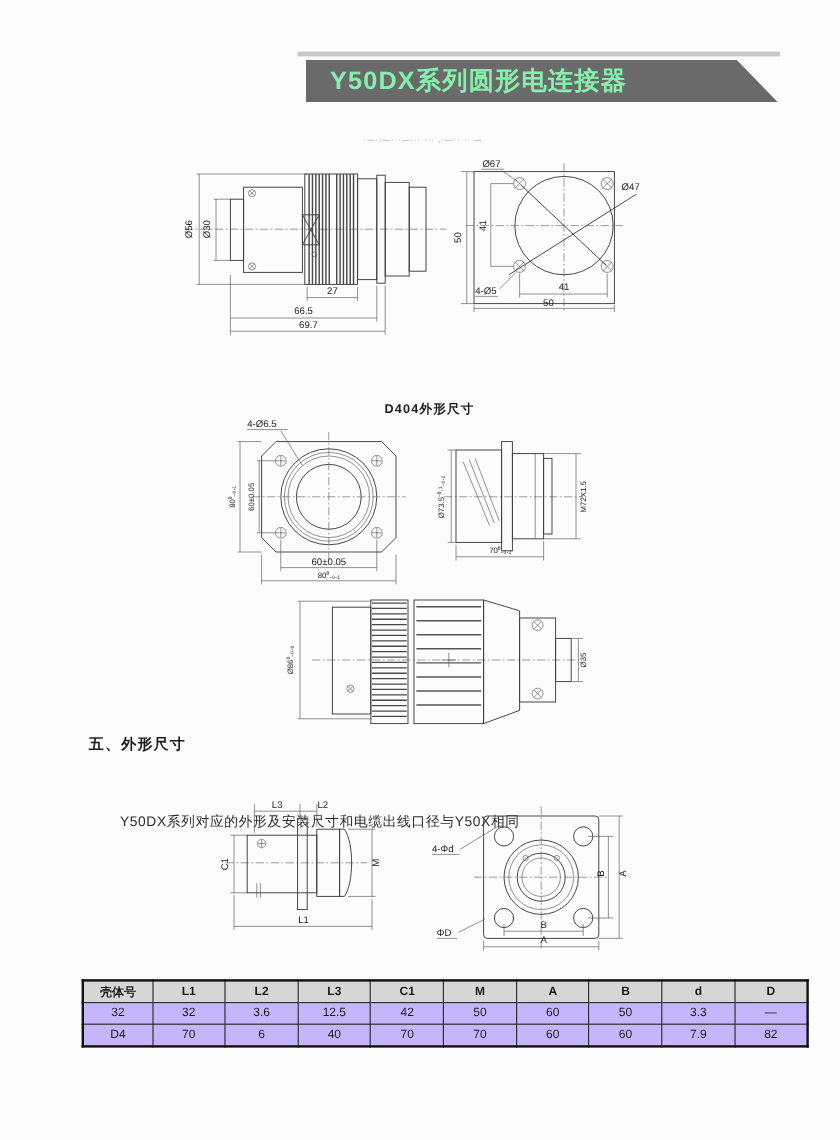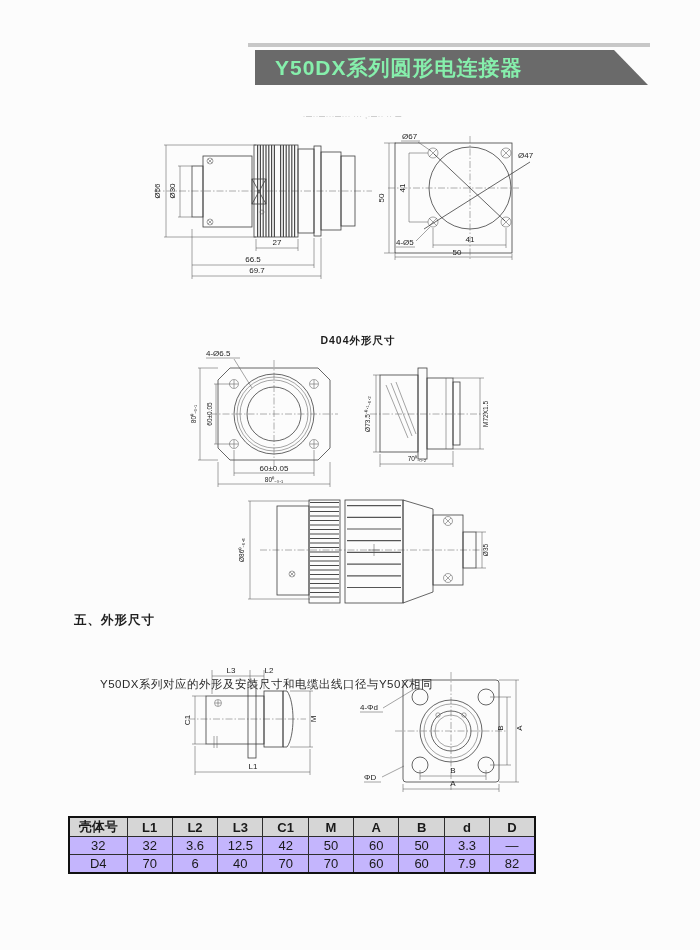"壳体号" #spec-table { font-size: 13px -> 10px; width: 468px -> 606px }
